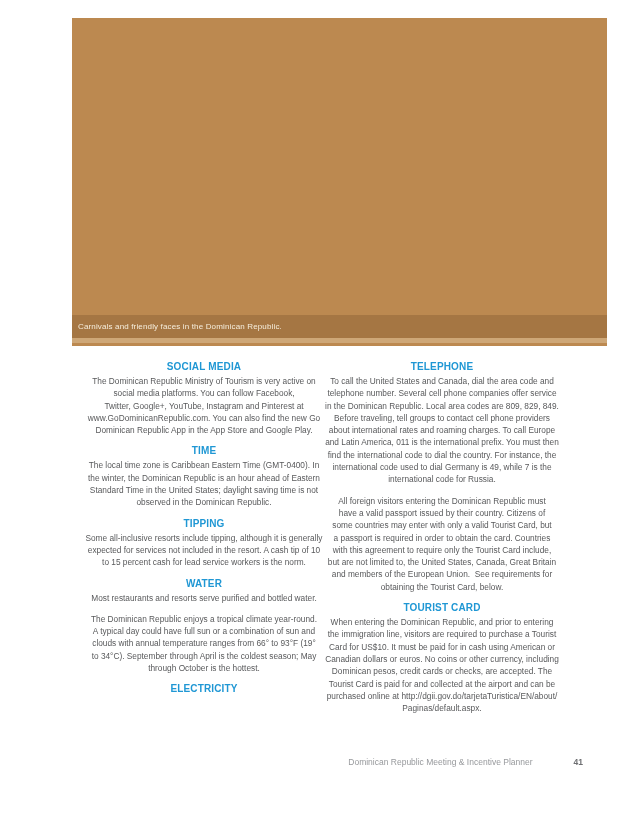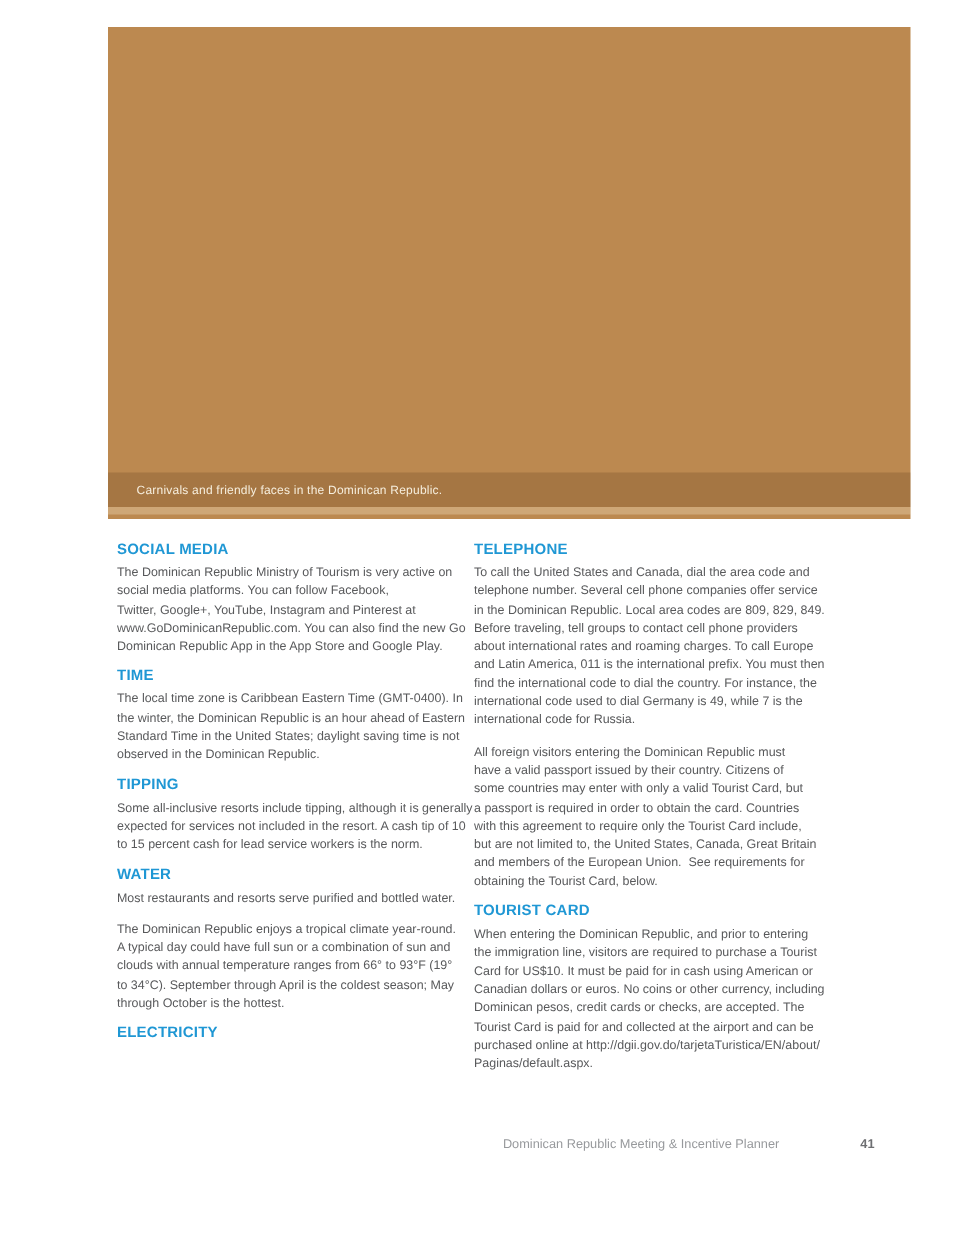"Carnivals and friendly faces in" .caption { padding-left: 19px -> 6px }
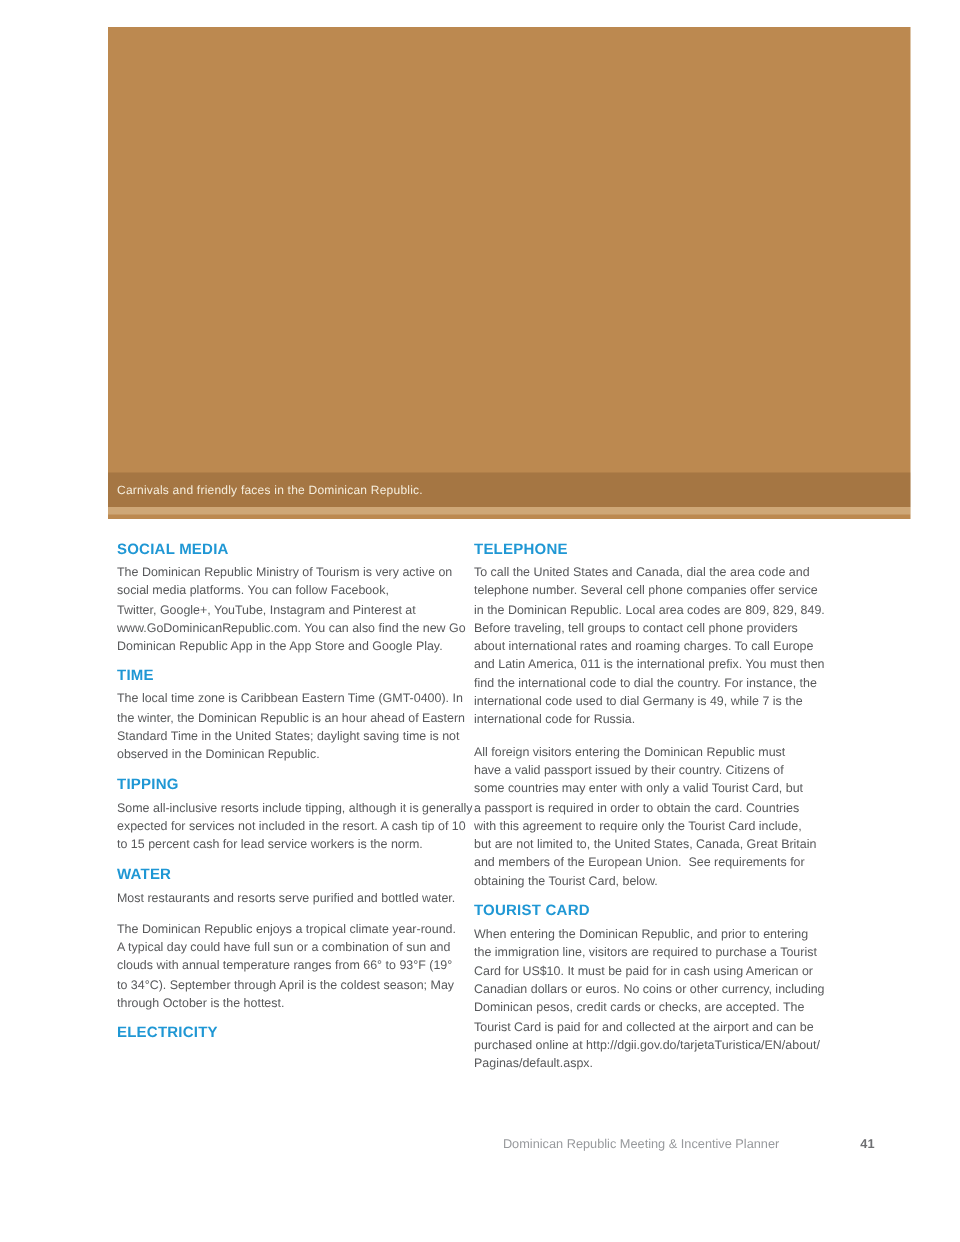"SOCIAL MEDIA" .section { text-align: none -> center }
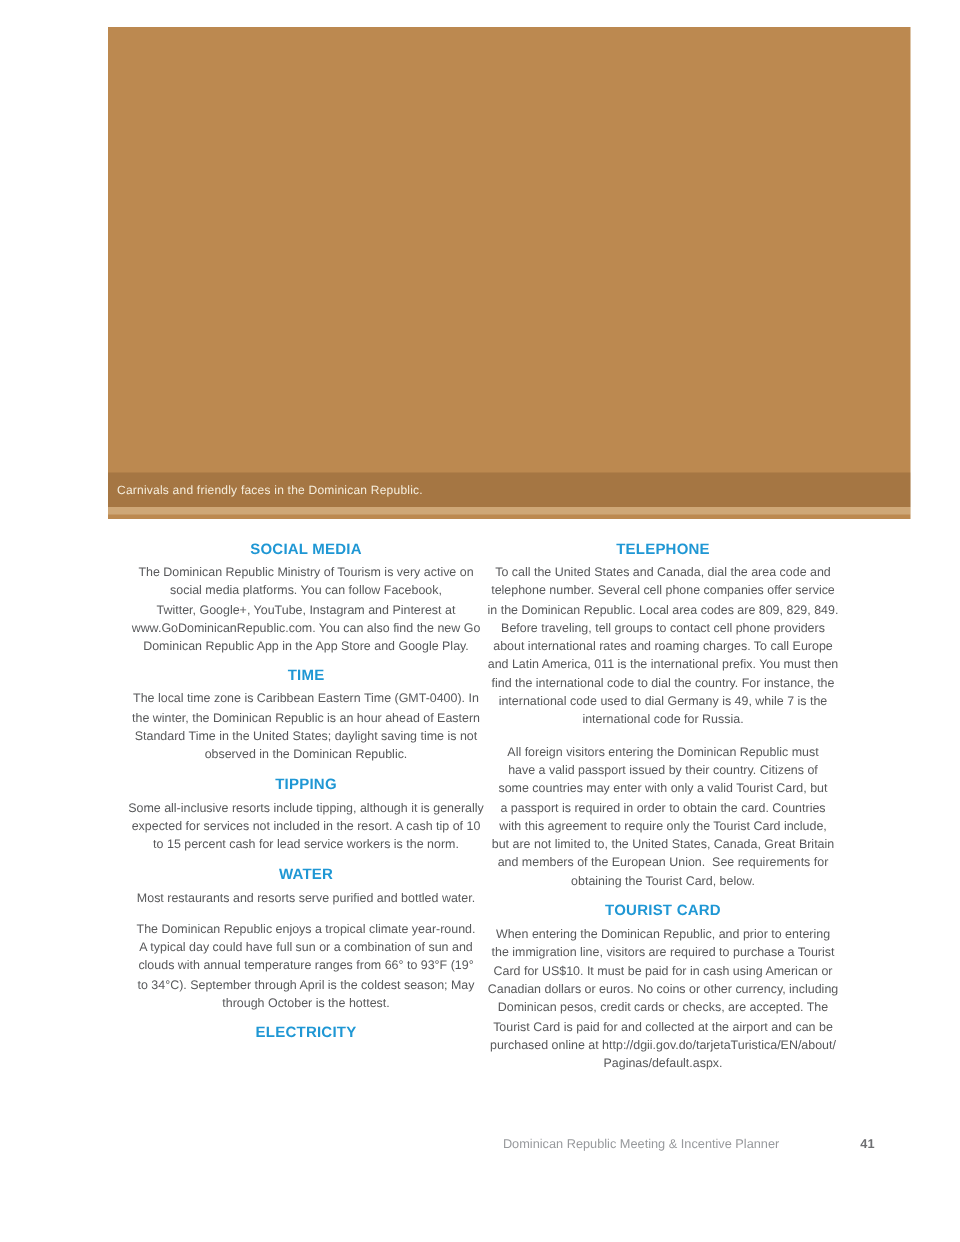"41" .footer-page { margin-left: 18px -> 5px }
